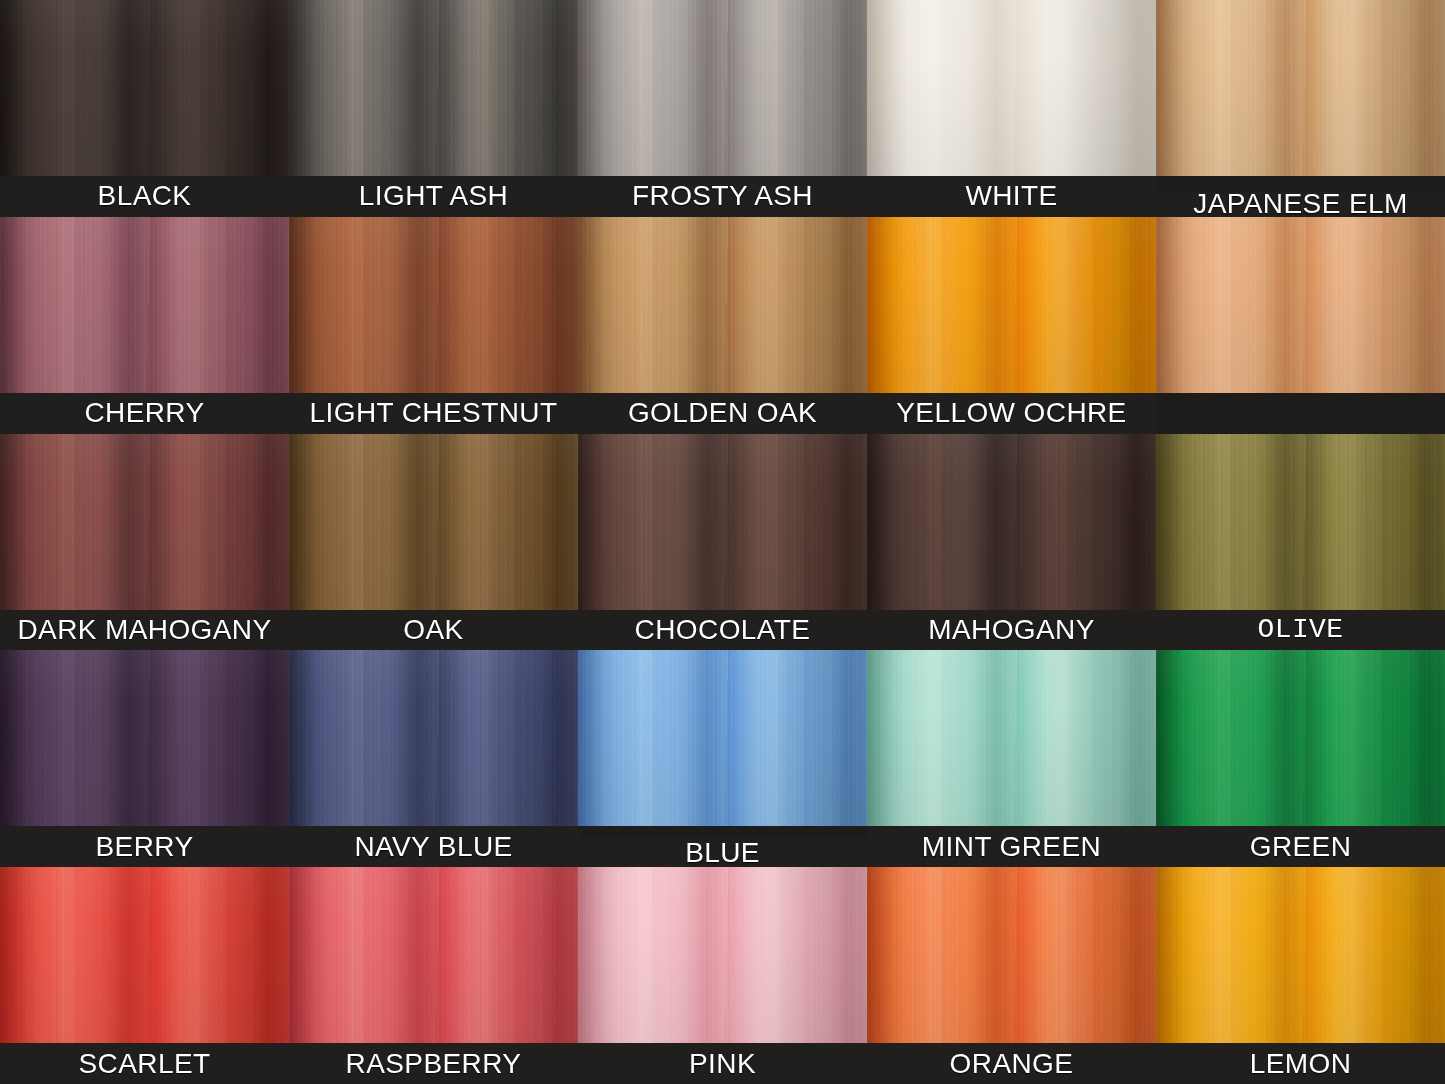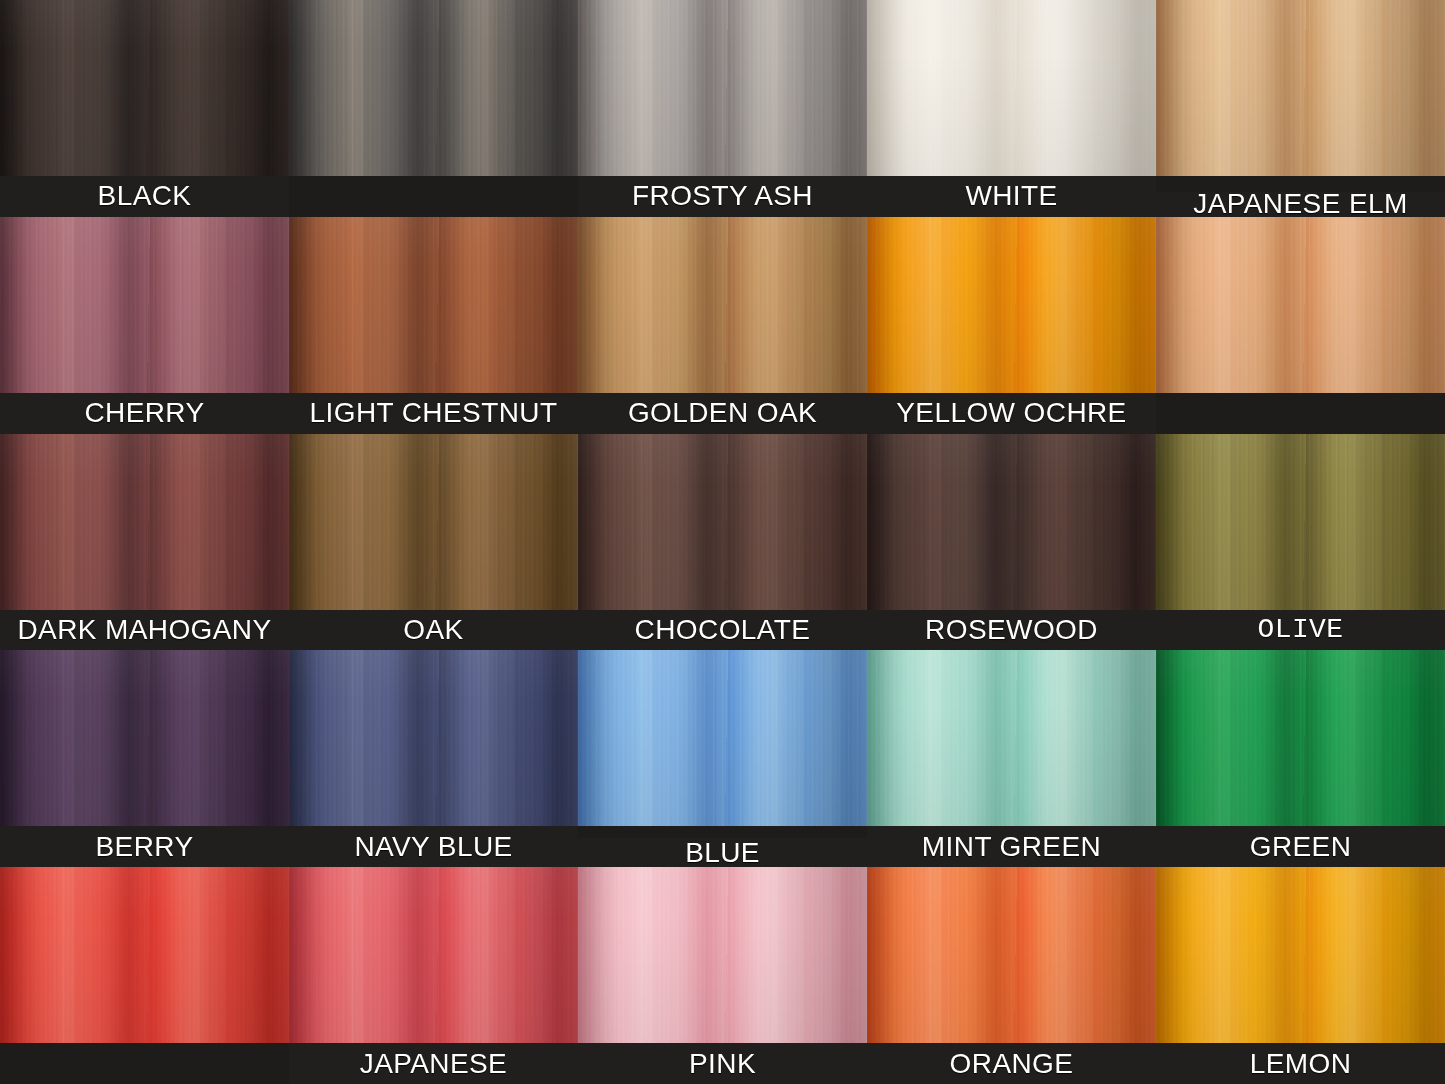"LIGHT ASH" div.labelband { html: none -> <div>LIGHT ASH</div> }
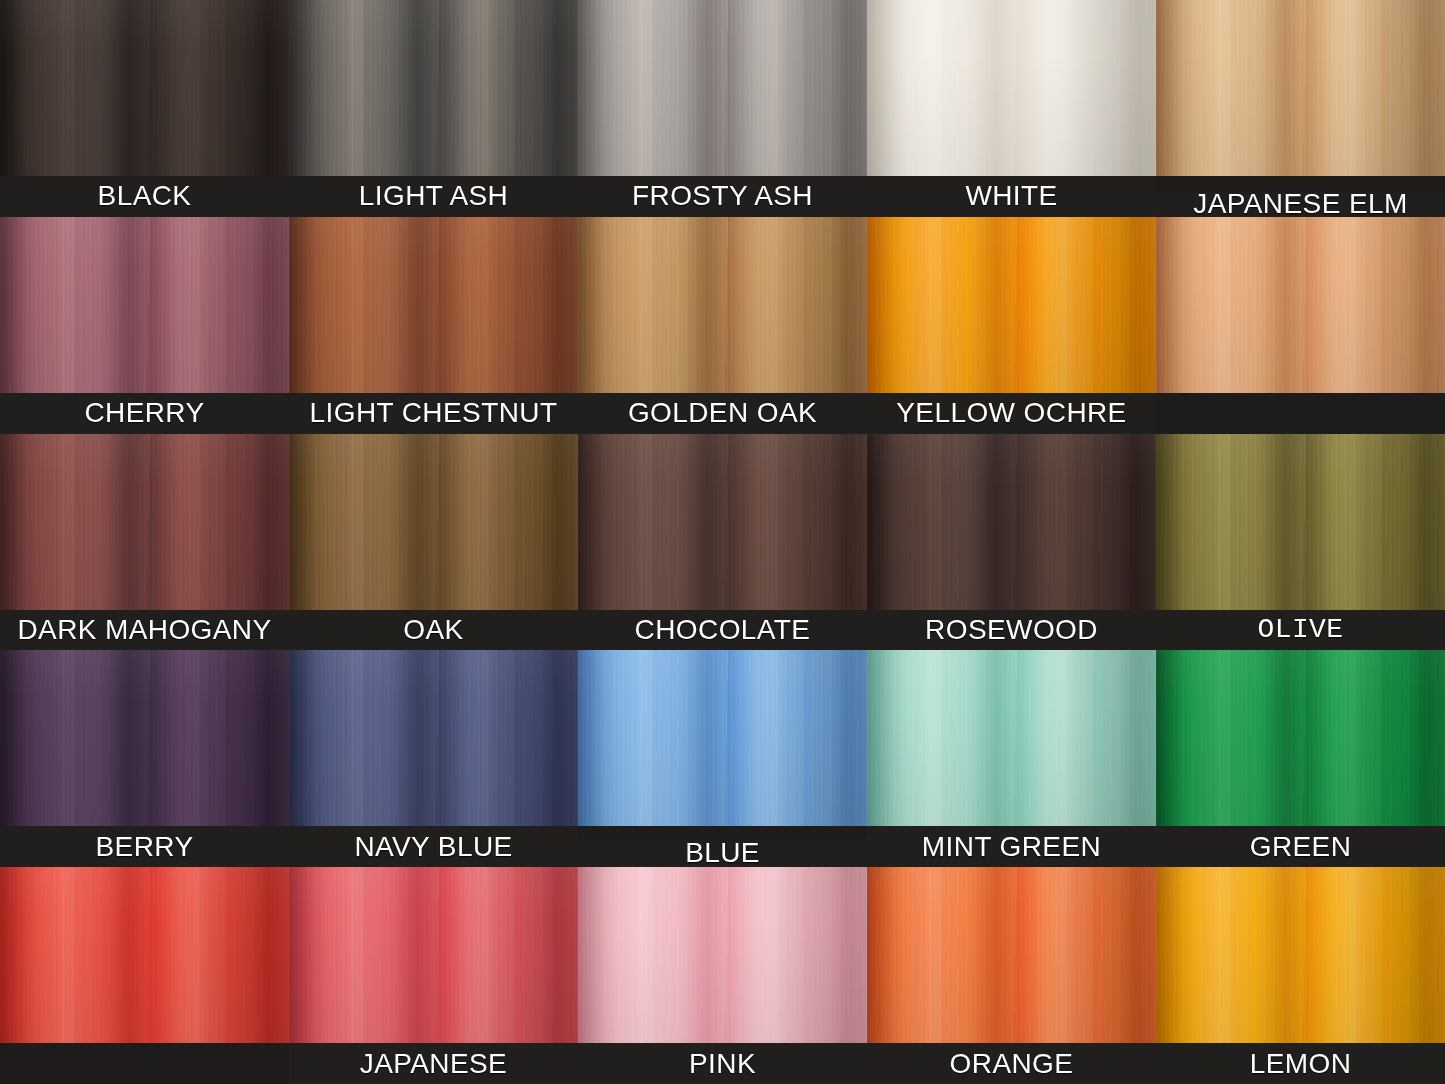"ROSEWOOD" div.labelband { text: ROSEWOOD -> MAHOGANY }
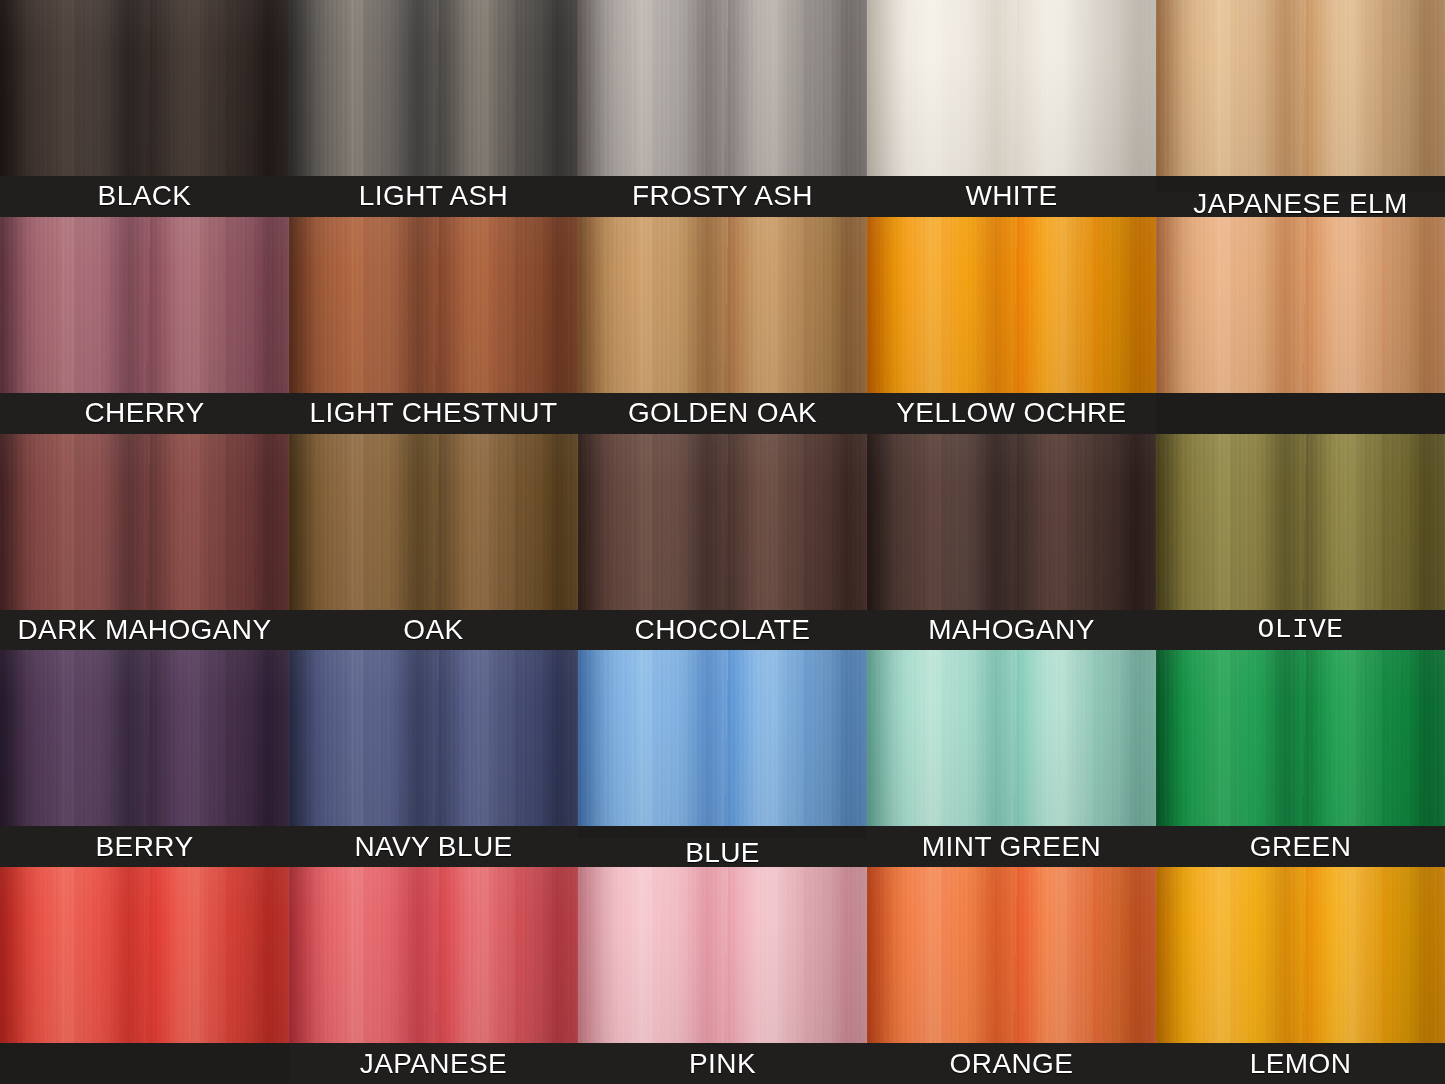"SCARLET" div.labelband { html: none -> <div>SCARLET</div> }
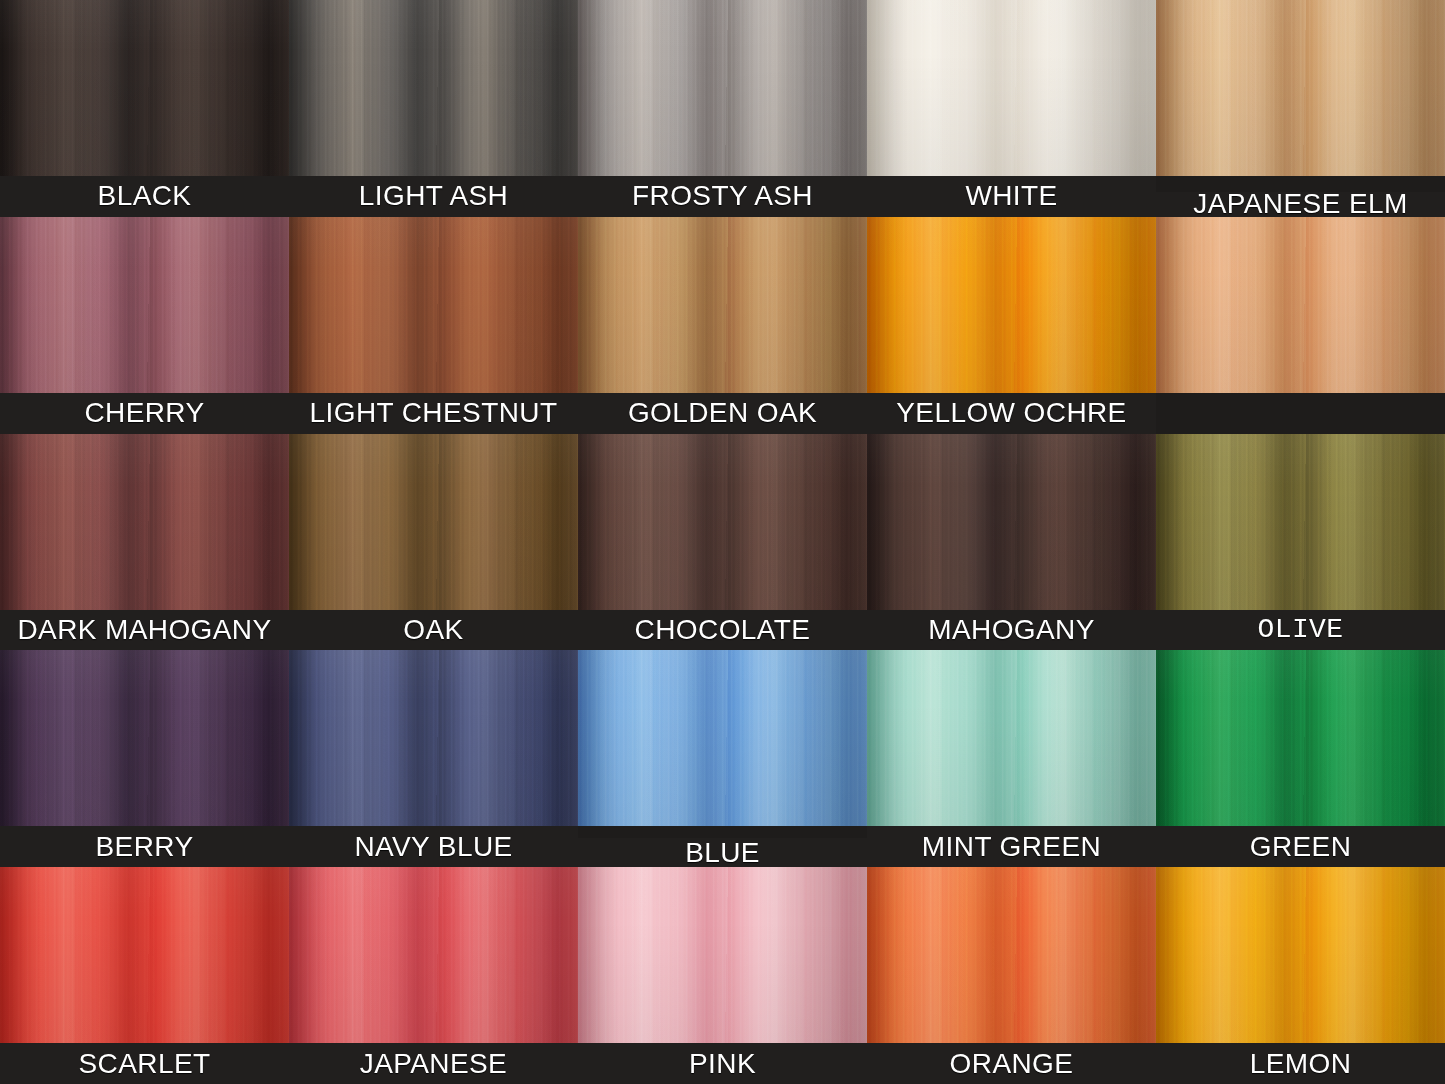"JAPANESE" div.labelband { text: JAPANESE -> RASPBERRY }
